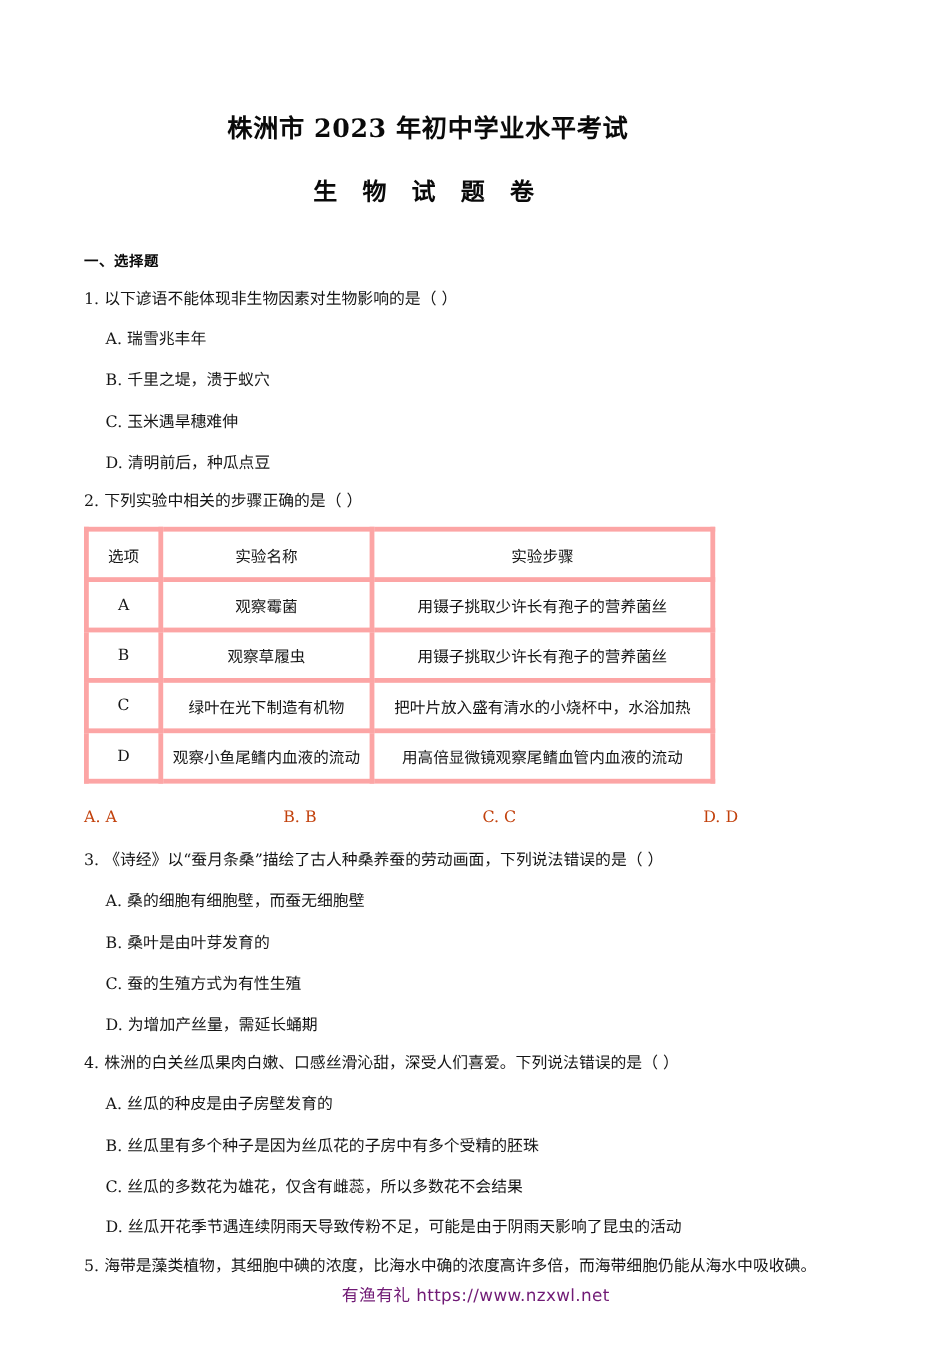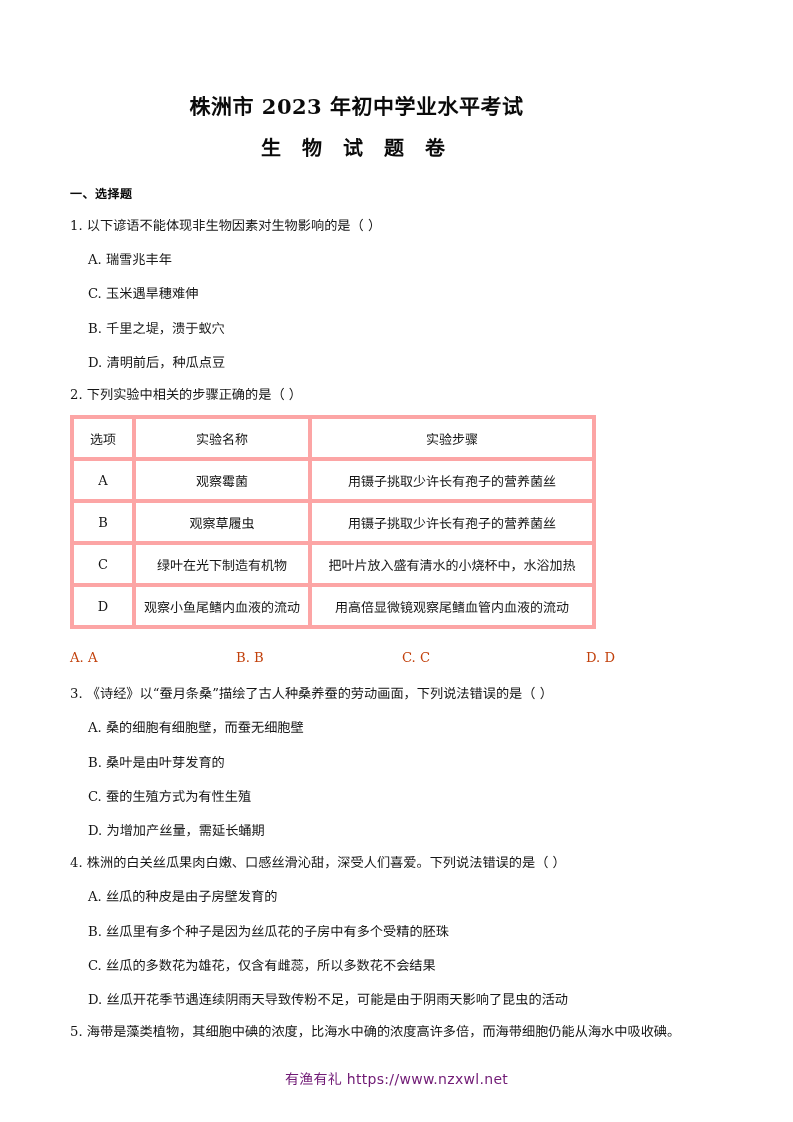"生 物 试 题 卷" .doc-subtitle { margin: 0 -> 12px }
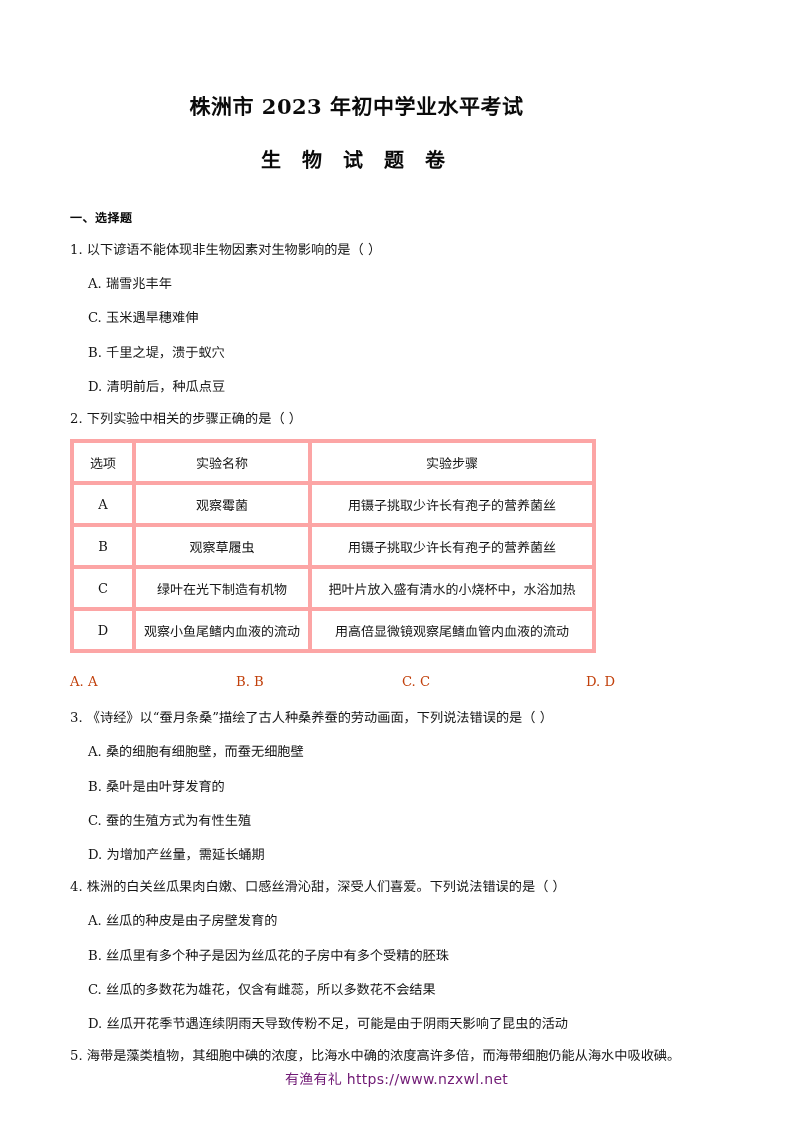"C. 玉米遇旱穗难伸" li.q-option { order: before "B. 千里之堤，溃于蚁穴" -> after "B. 千里之堤，溃于蚁穴" }
